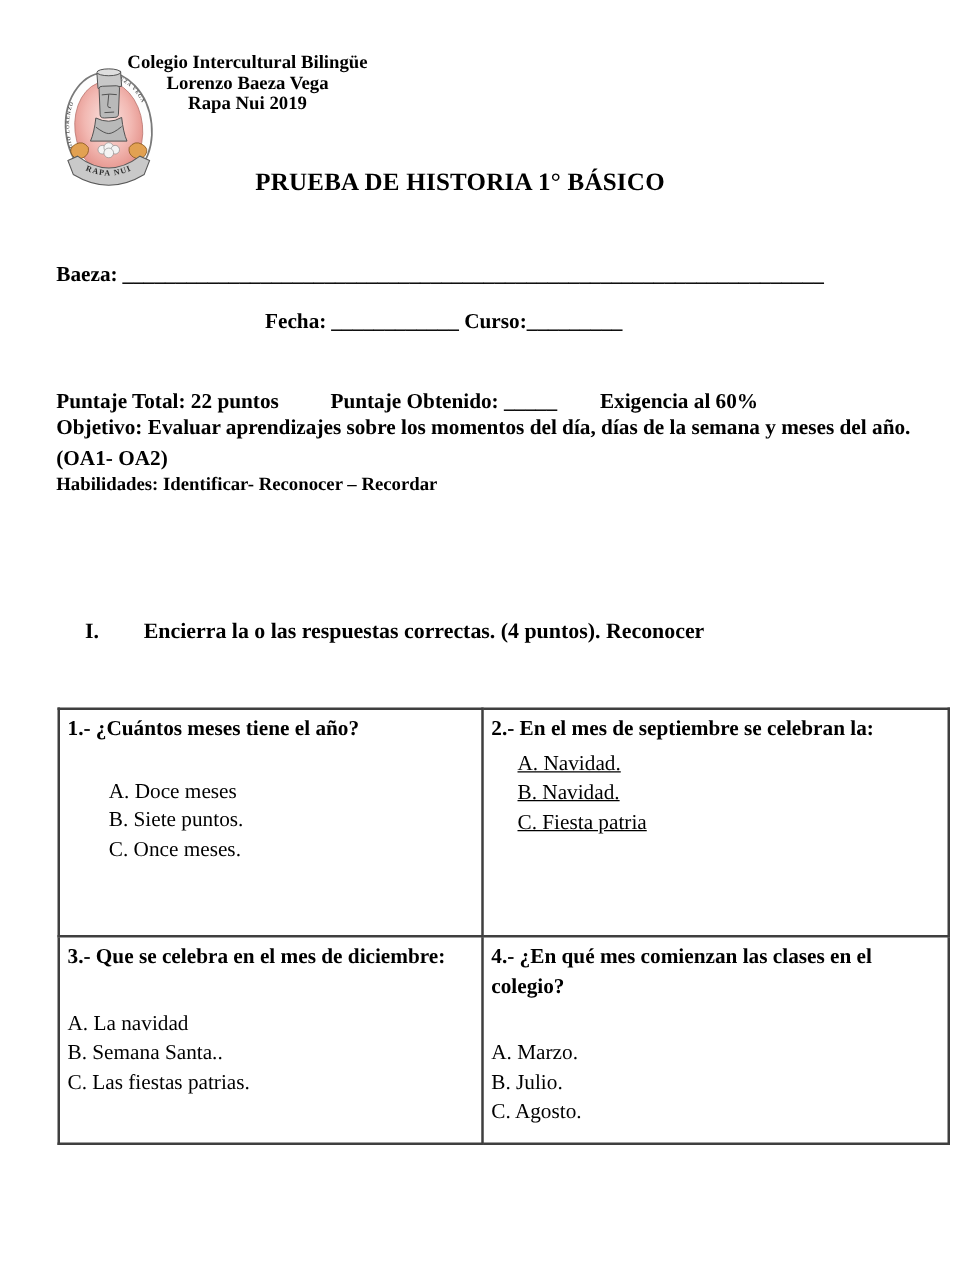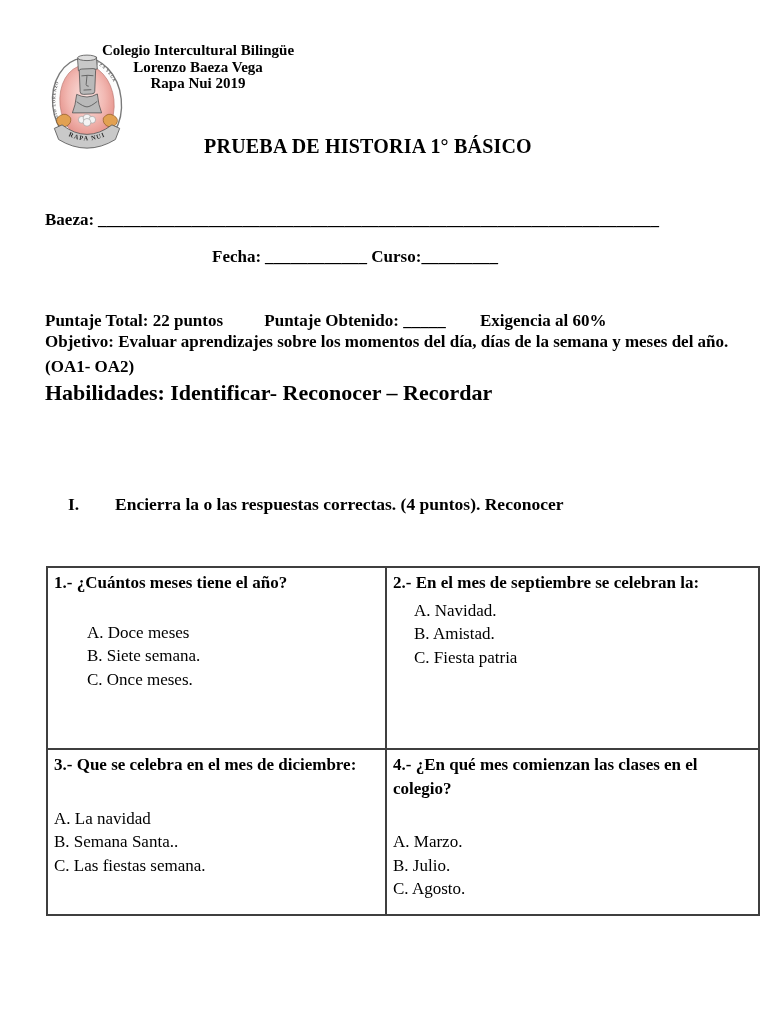"Habilidades: Identificar- Reconocer –" .habilidades { font-size: 22px -> 15px }
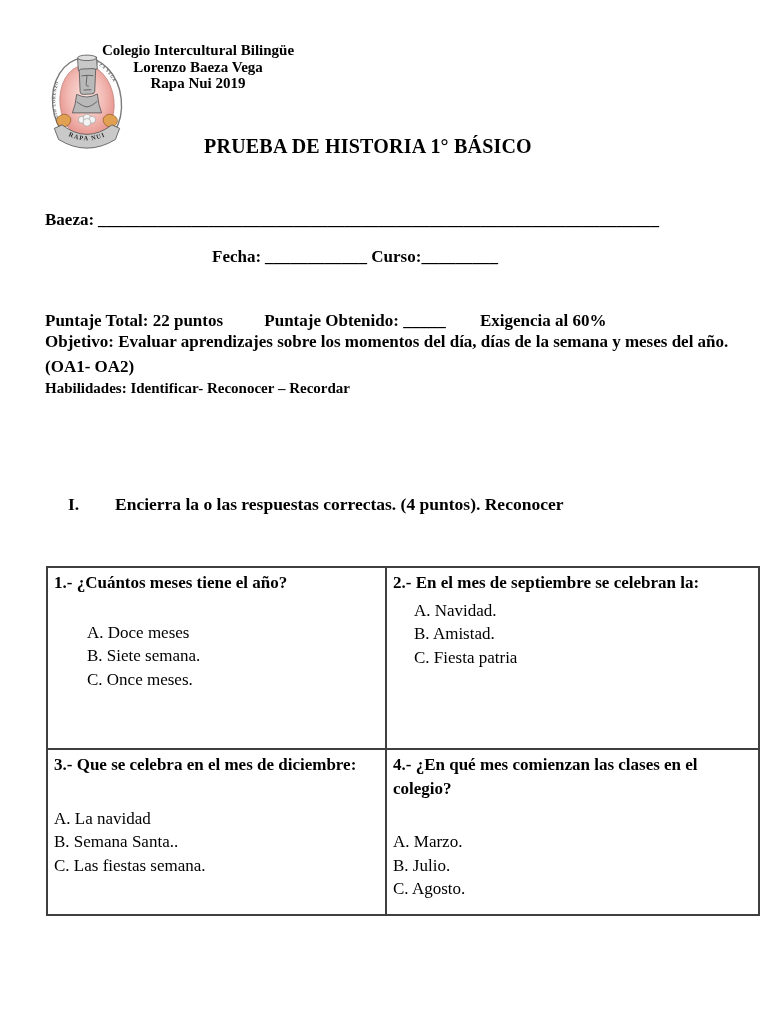"A. Navidad." .opts.gap0 { text-decoration: none -> underline }
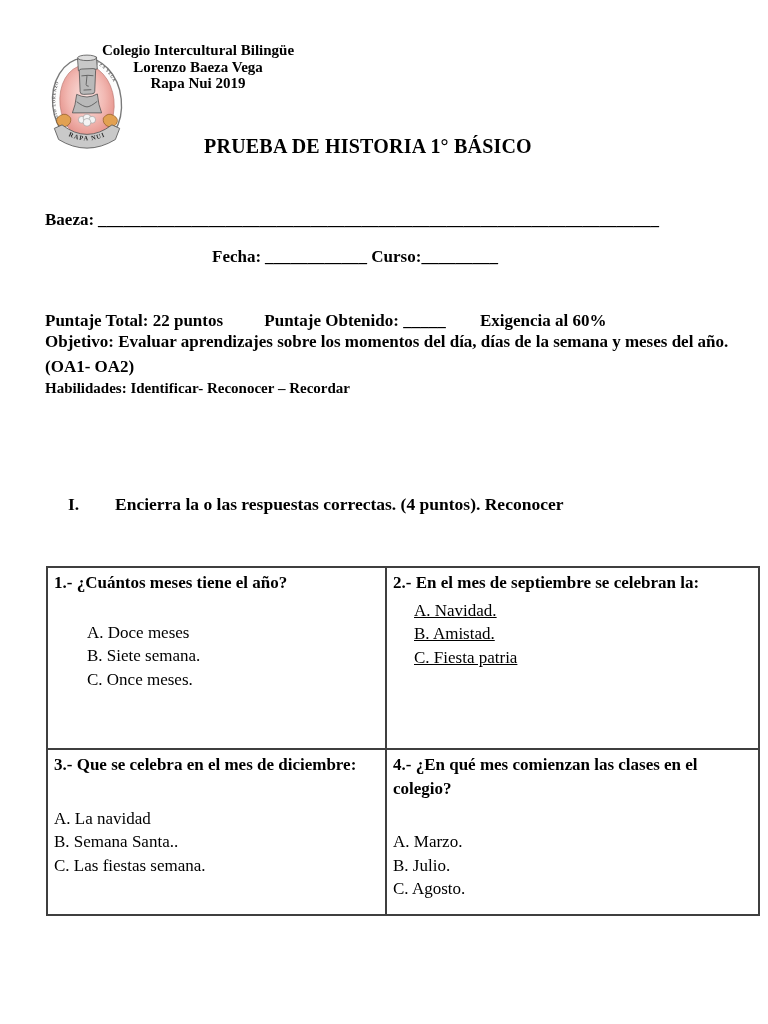"B. Amistad." div { text: Amistad -> Navidad }
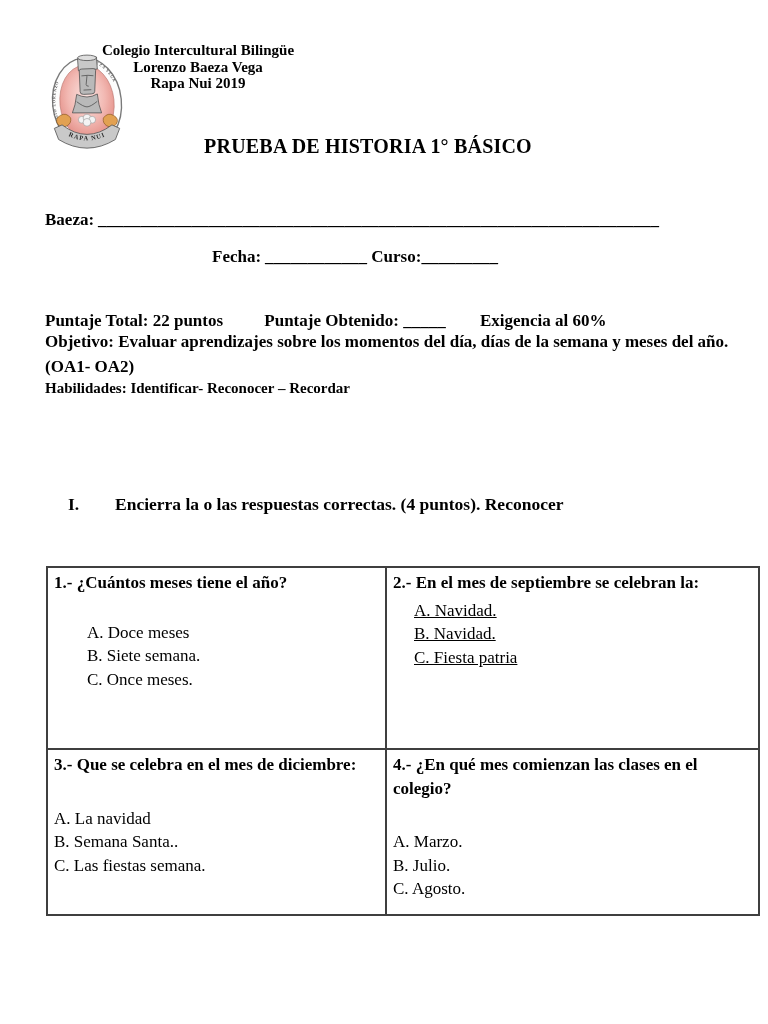"B. Siete semana." div { text: semana -> puntos }
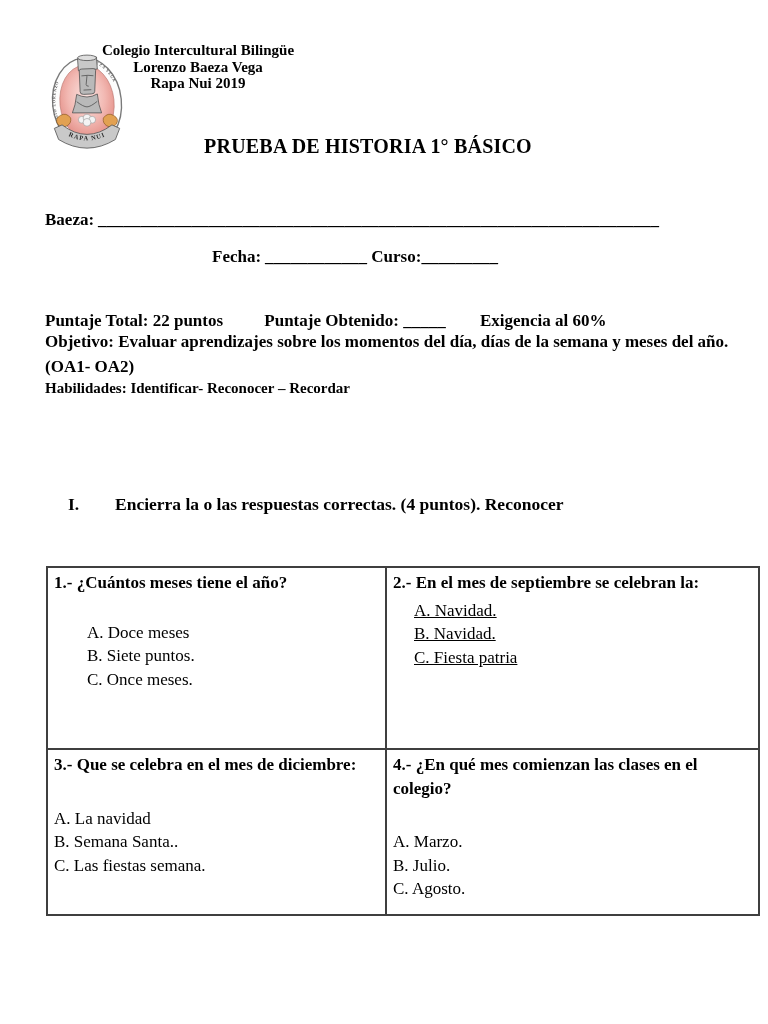"C. Las fiestas semana." div { text: semana -> patrias }
